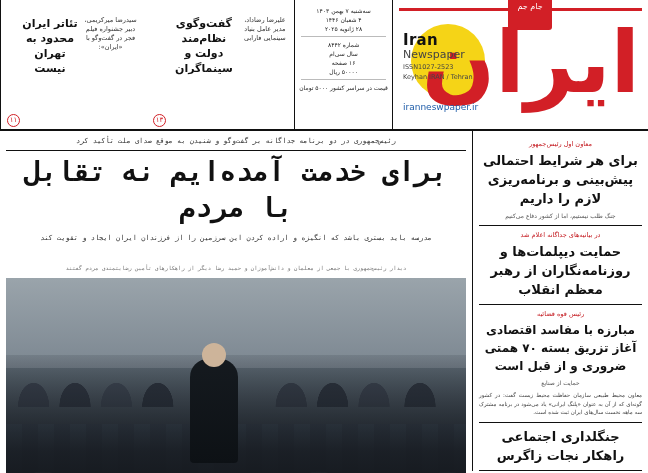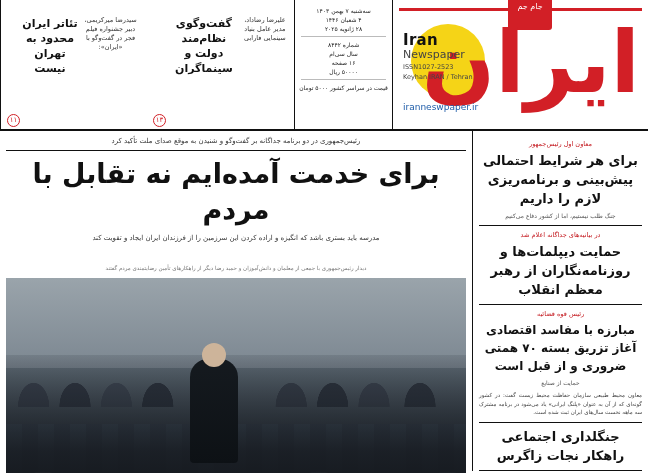"رئیس‌جمهوری در دو برنامه جداگانه" .maincol { font-family: none -> Liberation Mono, monospace }
